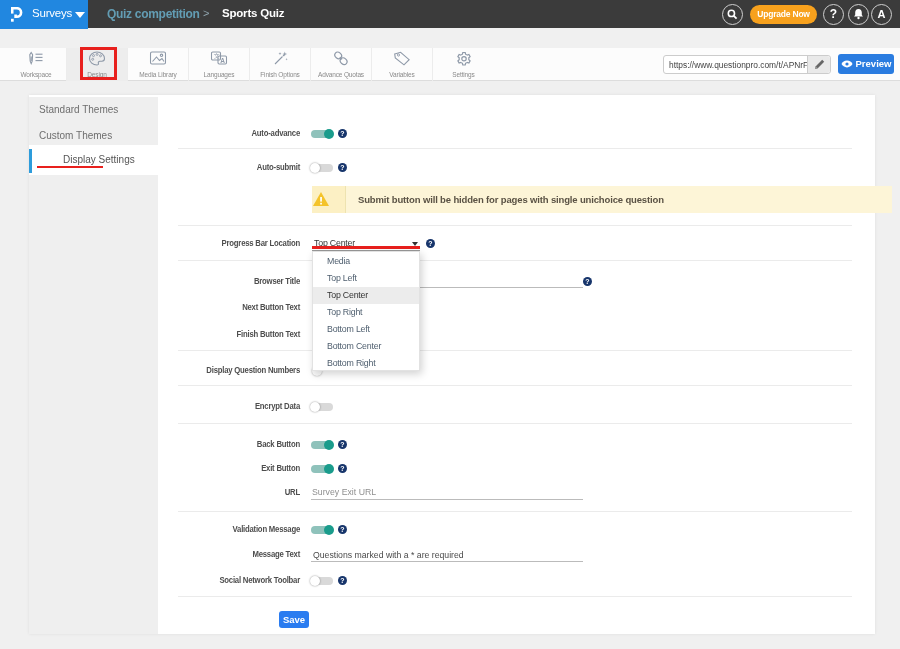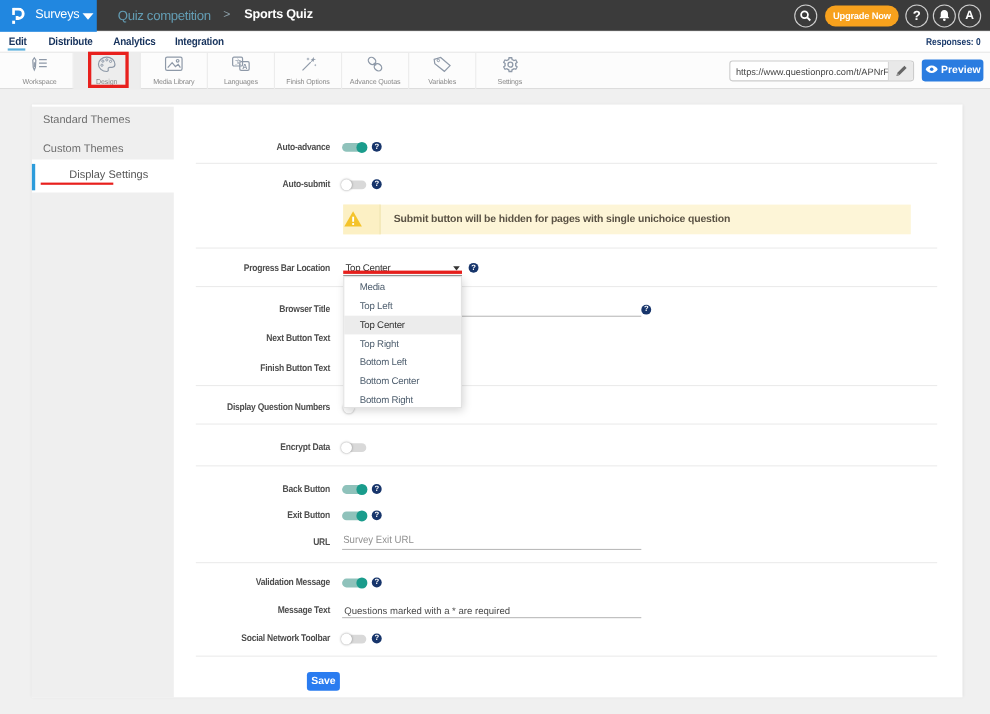"Quiz competition" .crumb1 { font-weight: none -> bold }
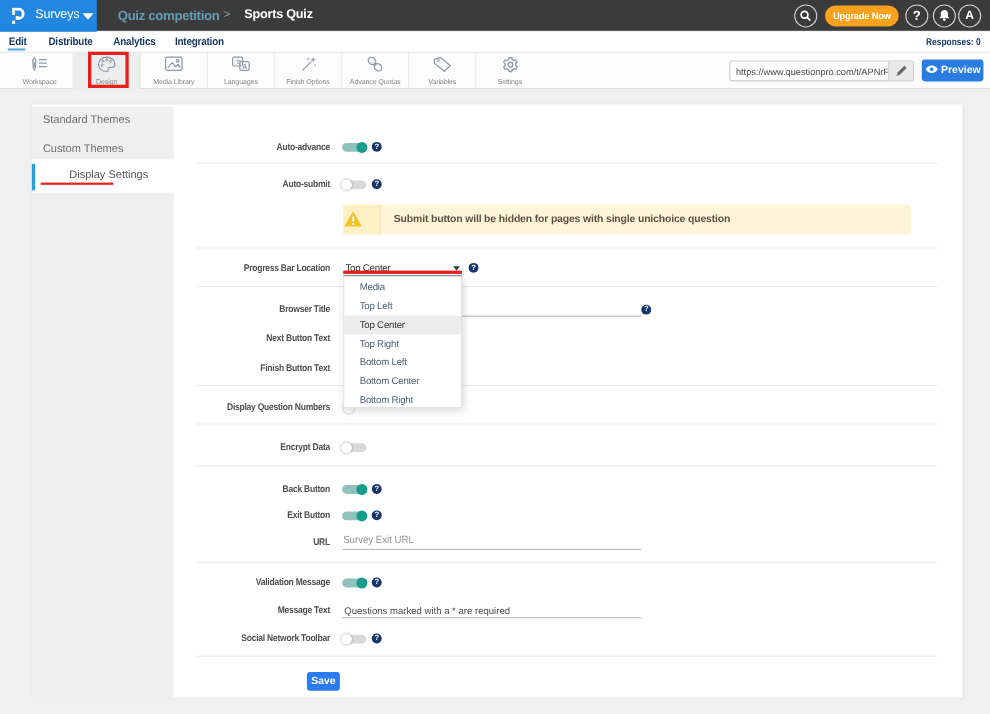"Edit" div { html: <div> <div>Edit</div> <div></div> <div>Distribute</div> <div>Analytics</div> <div>Integration</div> <div>Responses: 0</div> </div> -> none }
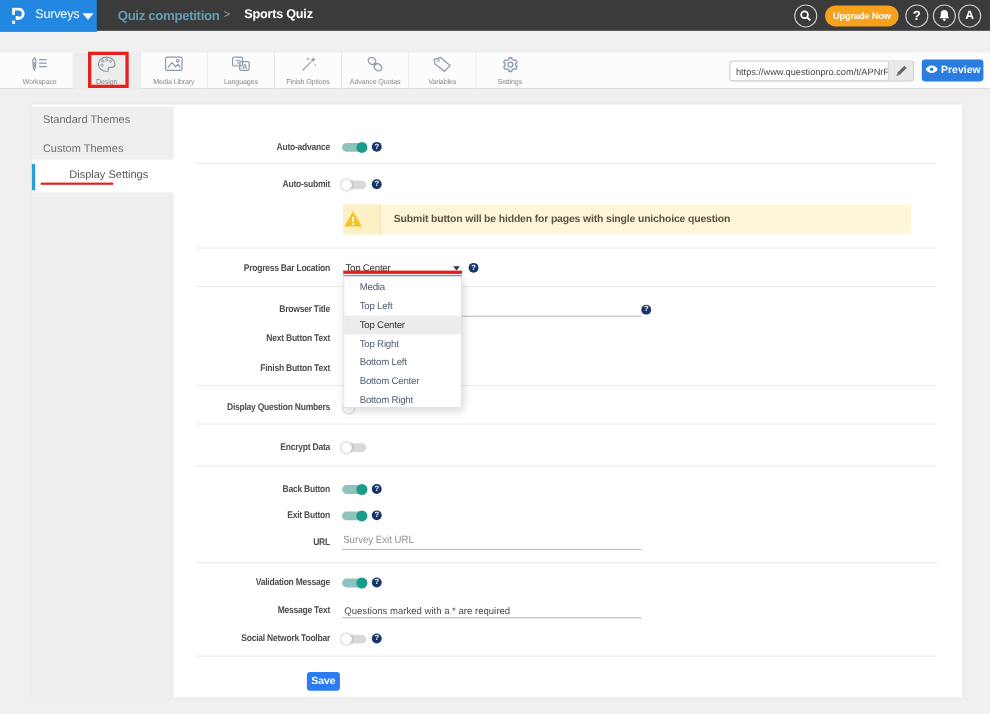"Submit button will be hidden" #warn { width: 516px -> 580px }
